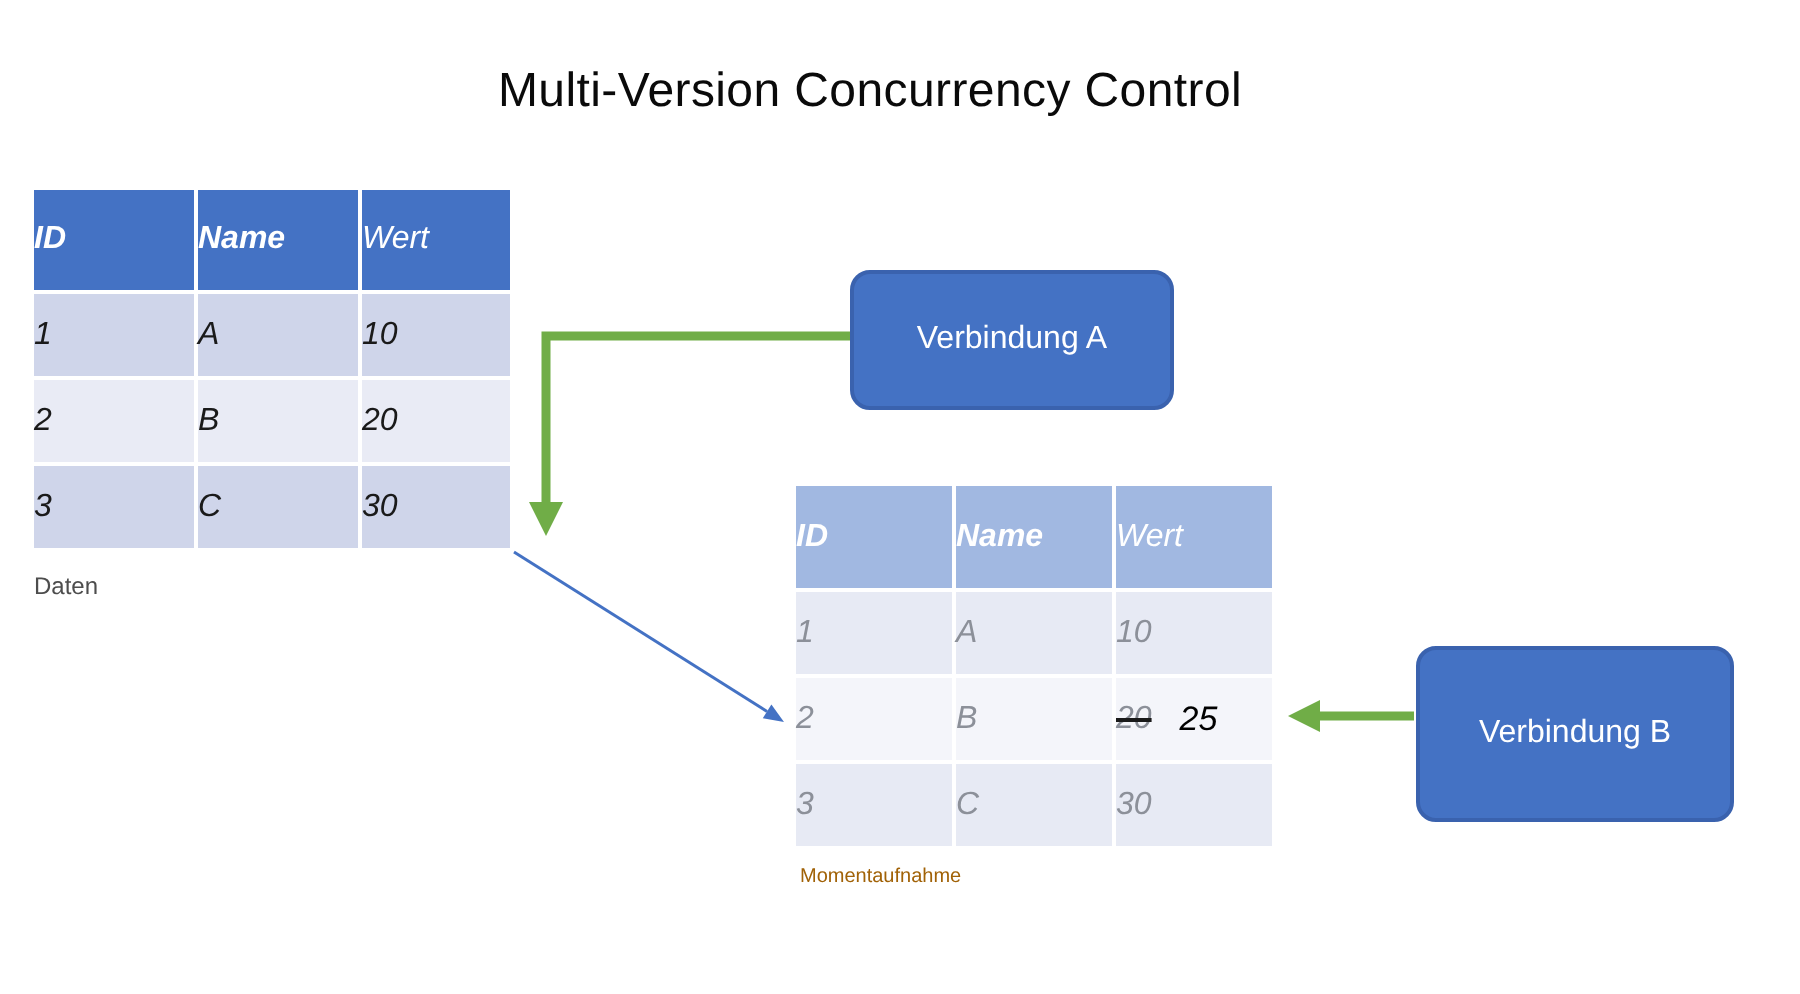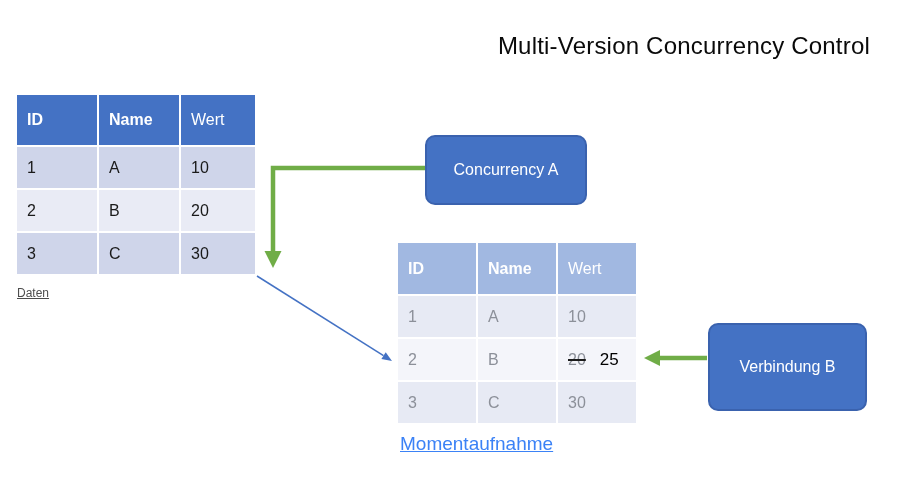"Multi-Version Concurrency Control" .title { text-align: right -> center }
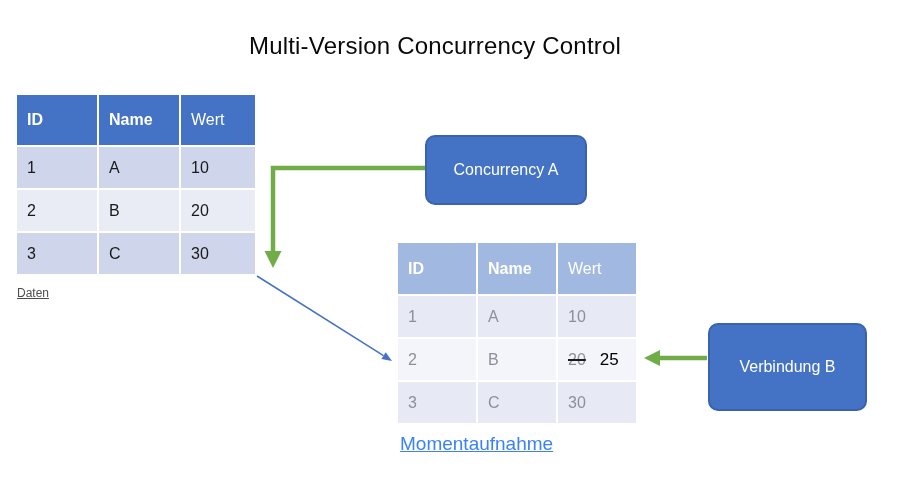"ID" .dtable .cell { font-style: none -> italic; padding-left: 10px -> none }
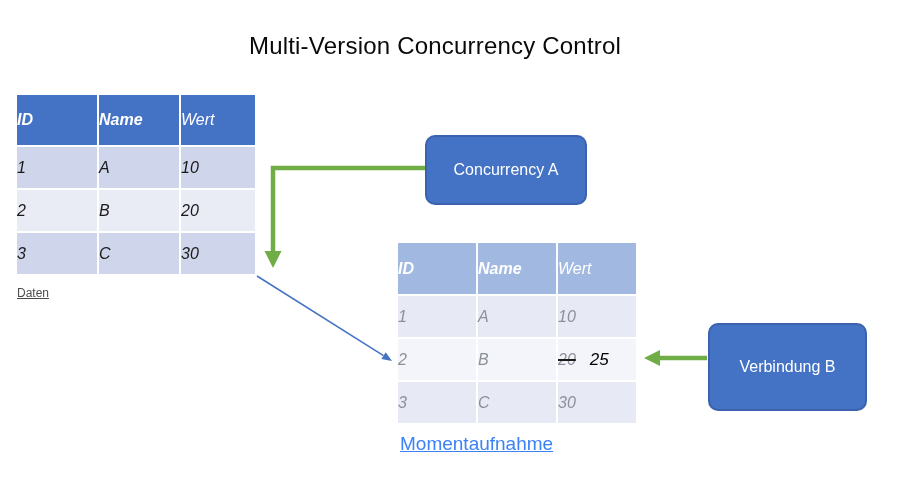"Concurrency A" span { text: Concurrency -> Verbindung }
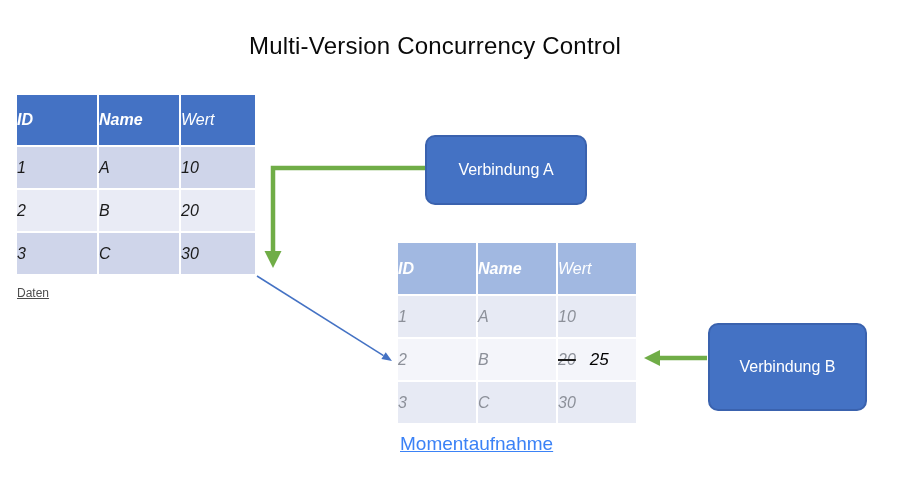"Daten" .cap { text-decoration: underline -> none }
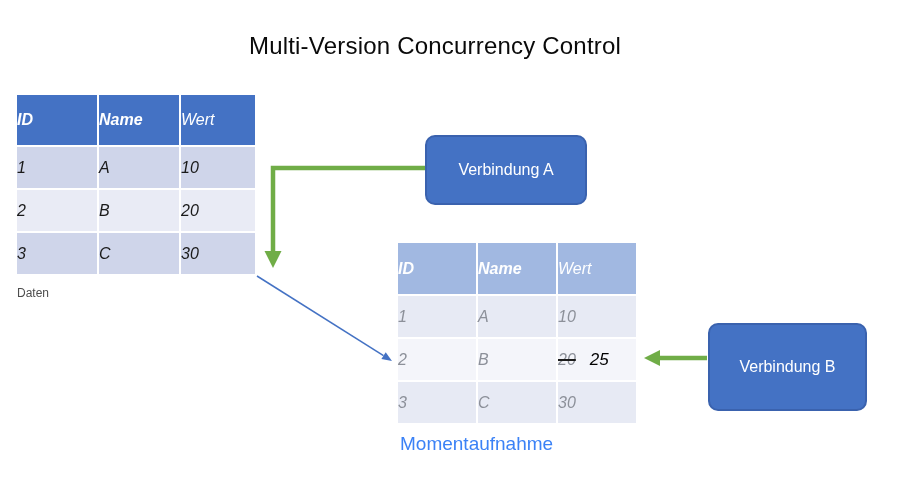"Momentaufnahme" .cap-snap { color: #3b82f6 -> #a16207; font-size: 19px -> 10px }
